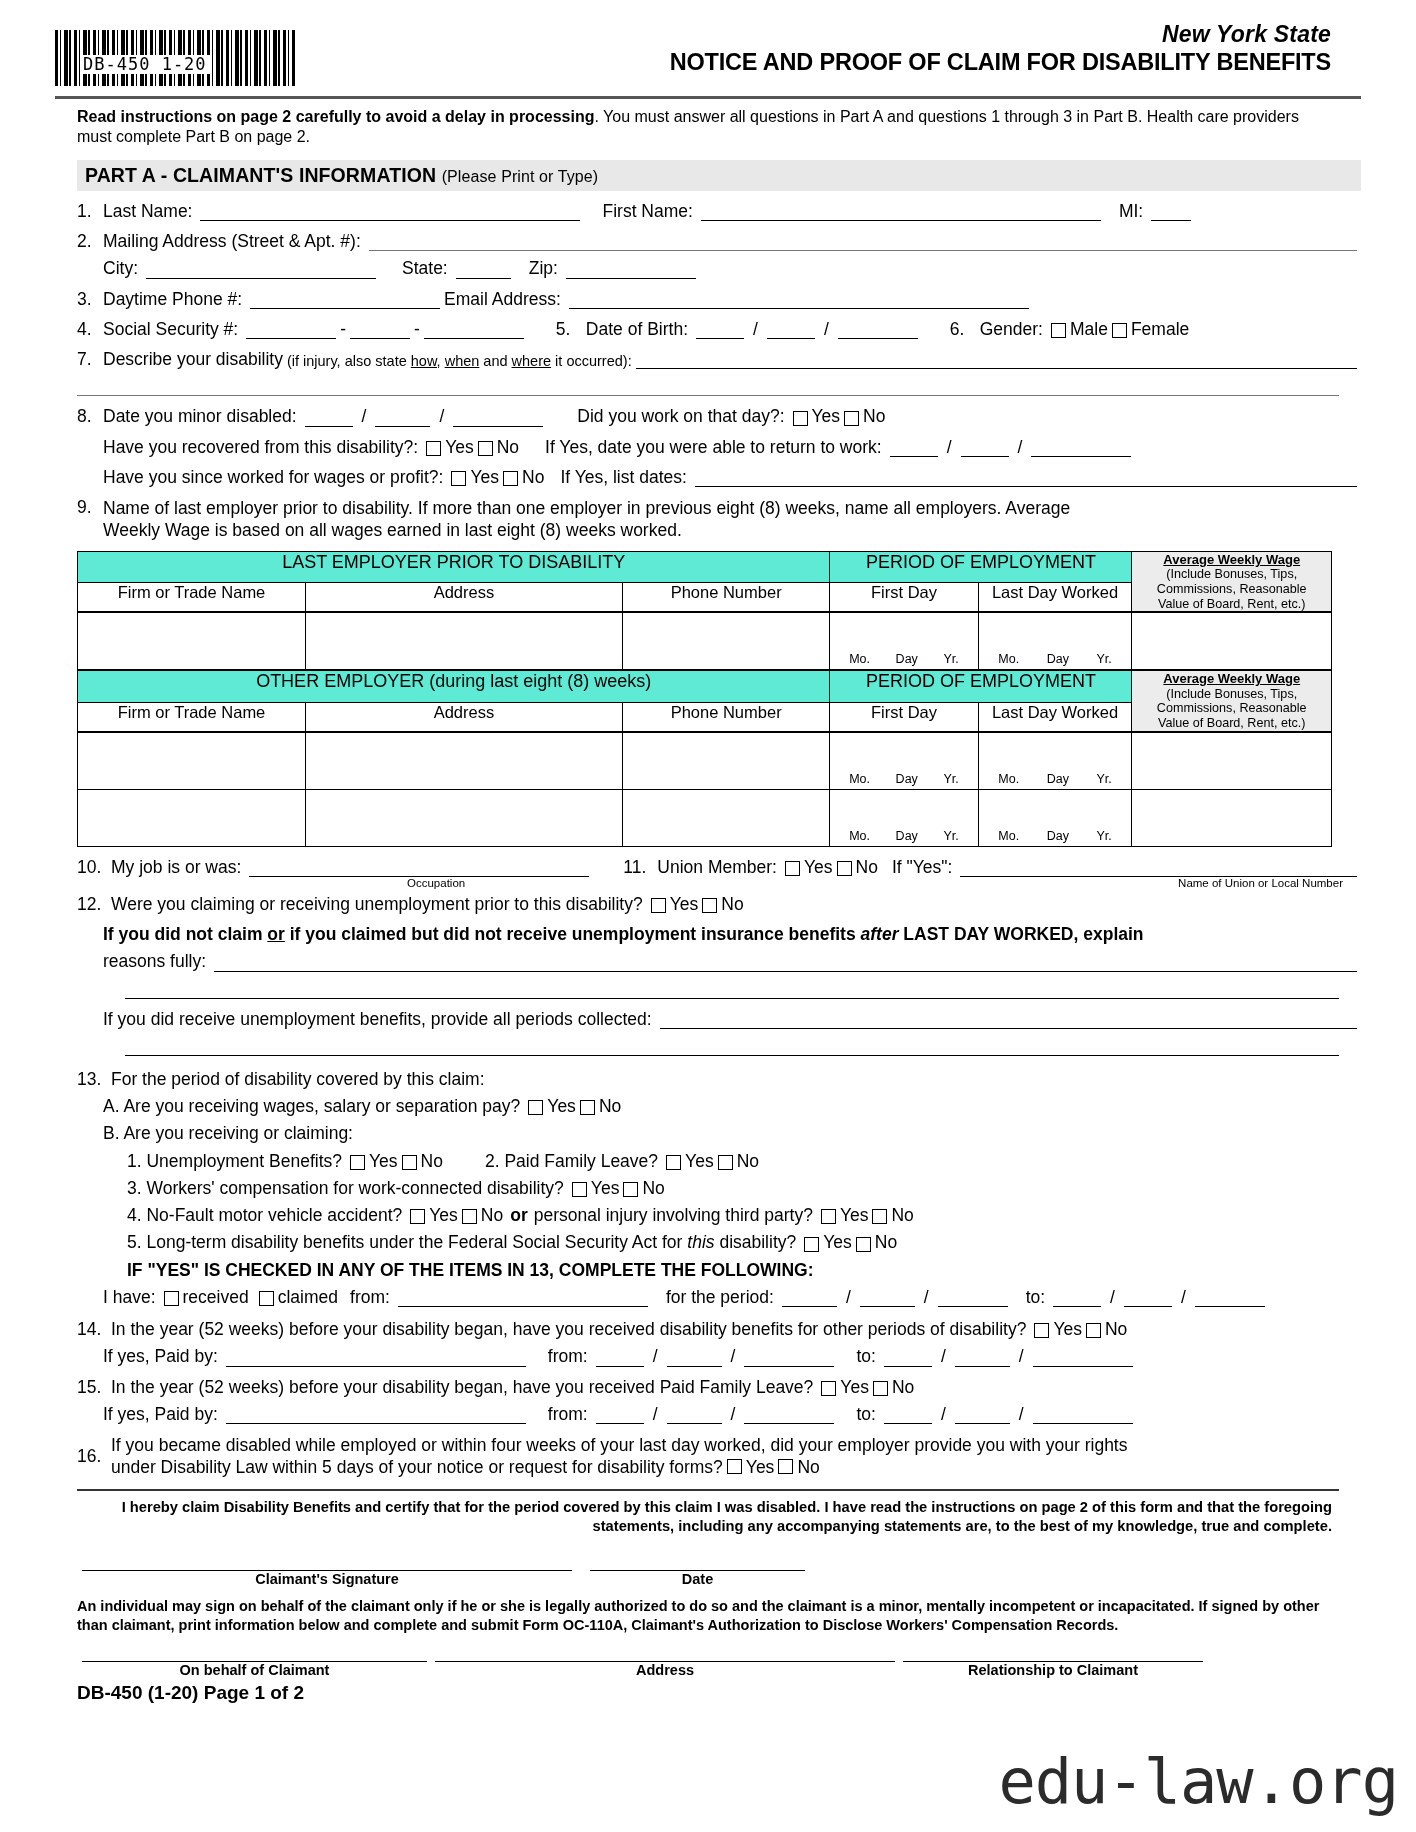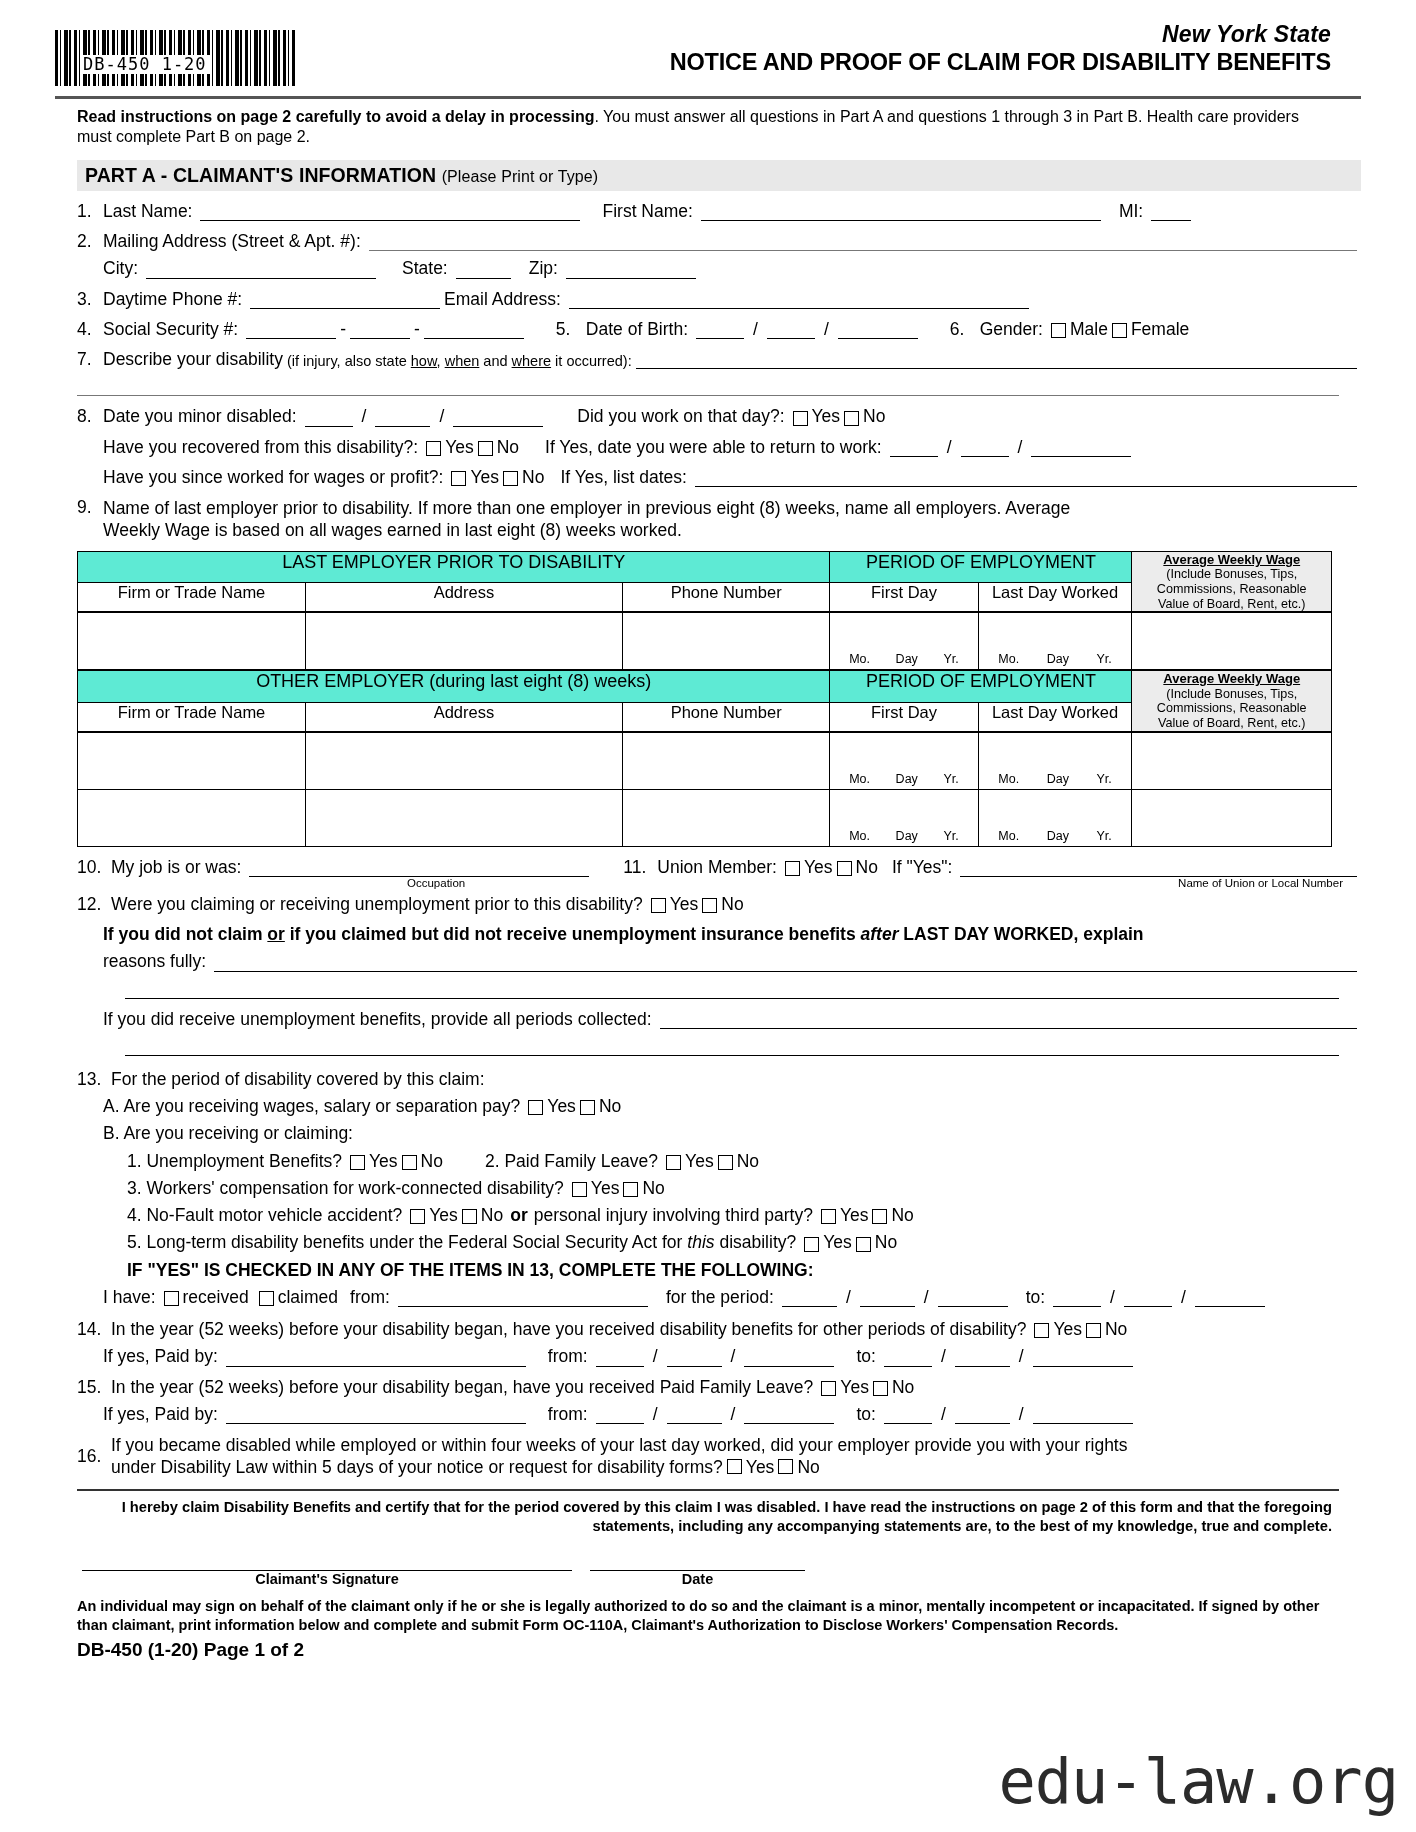"On behalf of Claimant" div.siglines { html: none -> <div> <div> <div></div> <div>On behalf of Claimant</div> </div> <div> <div></div> <div>Address</div> </div> <div> <div></div> <div>Relationship to Claimant</div> </div> </div> }
